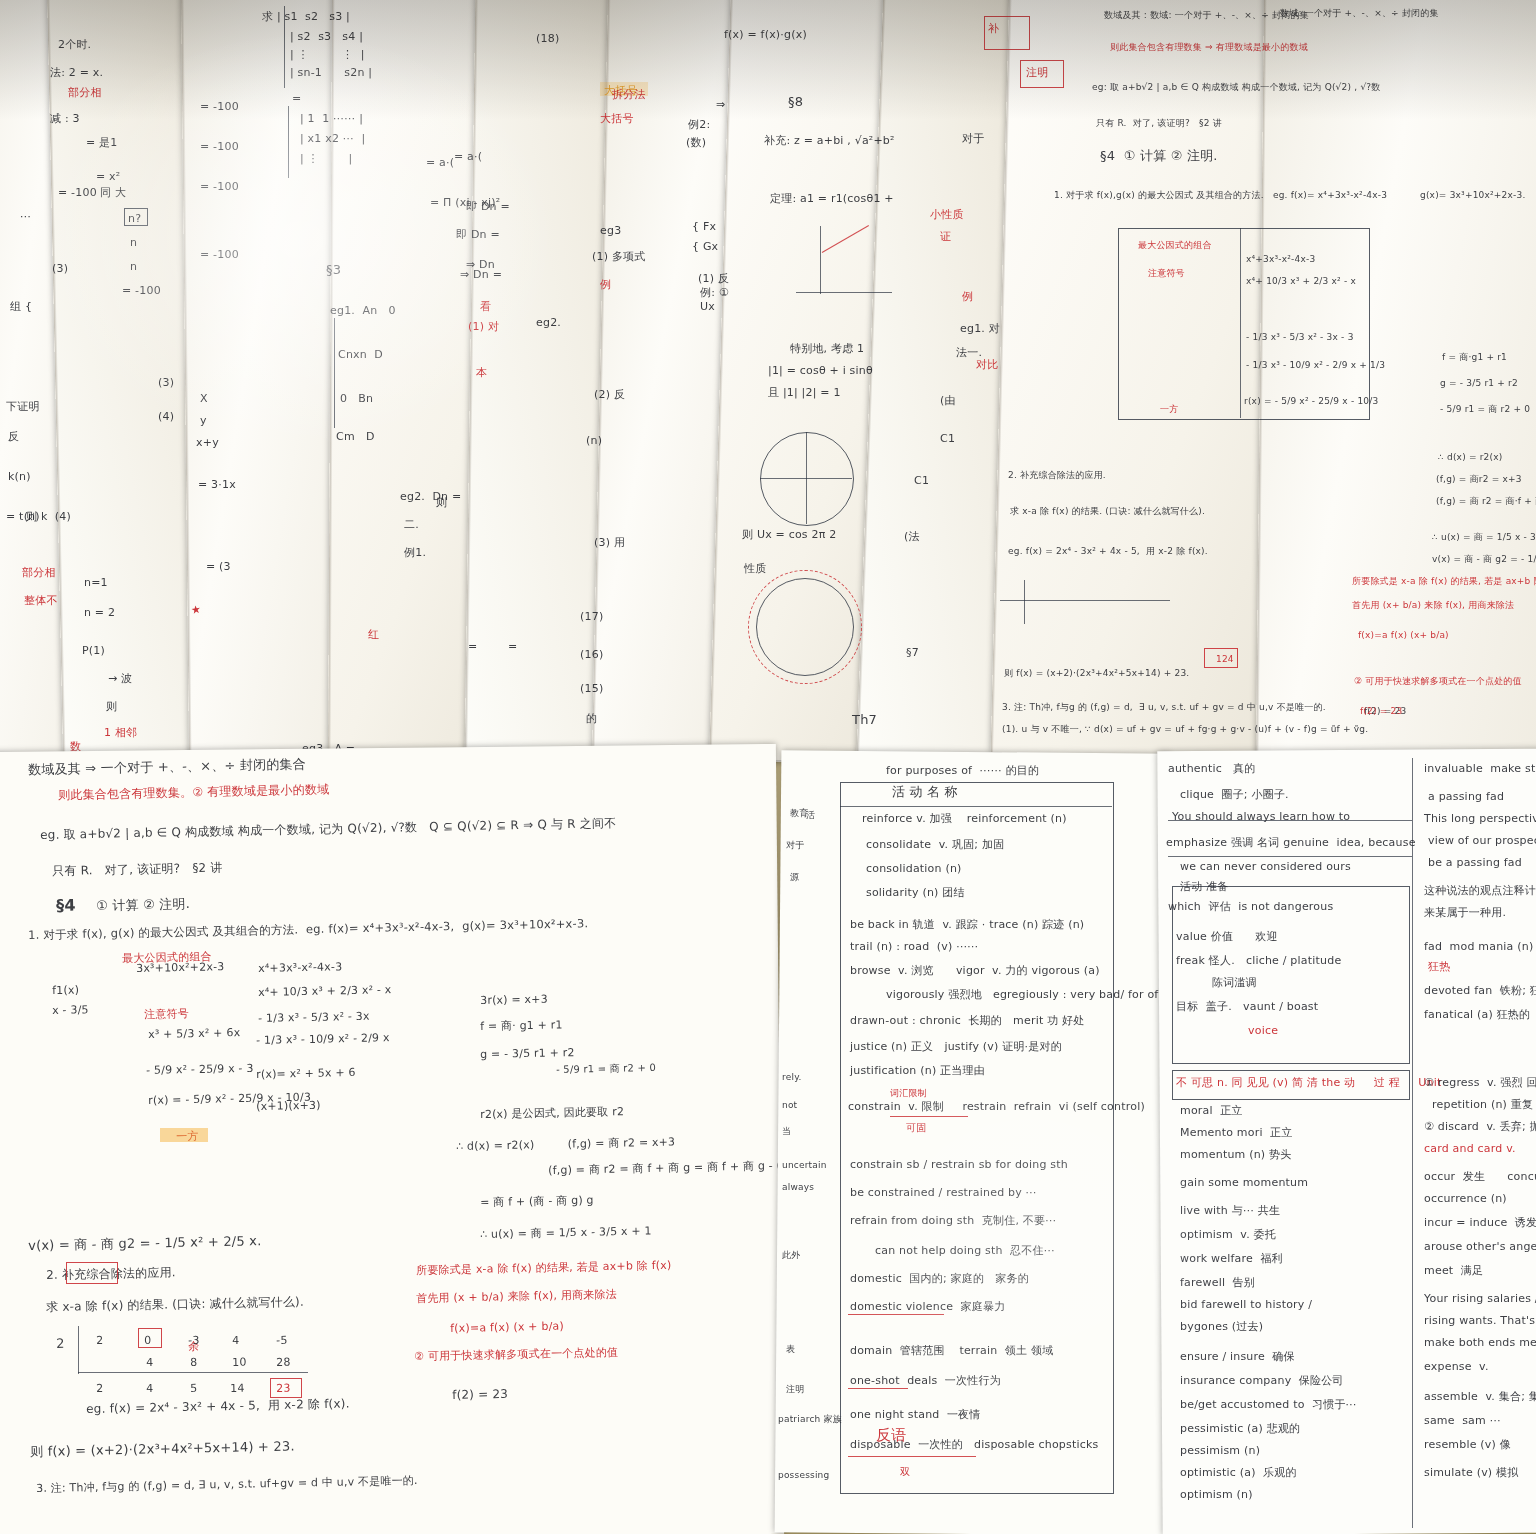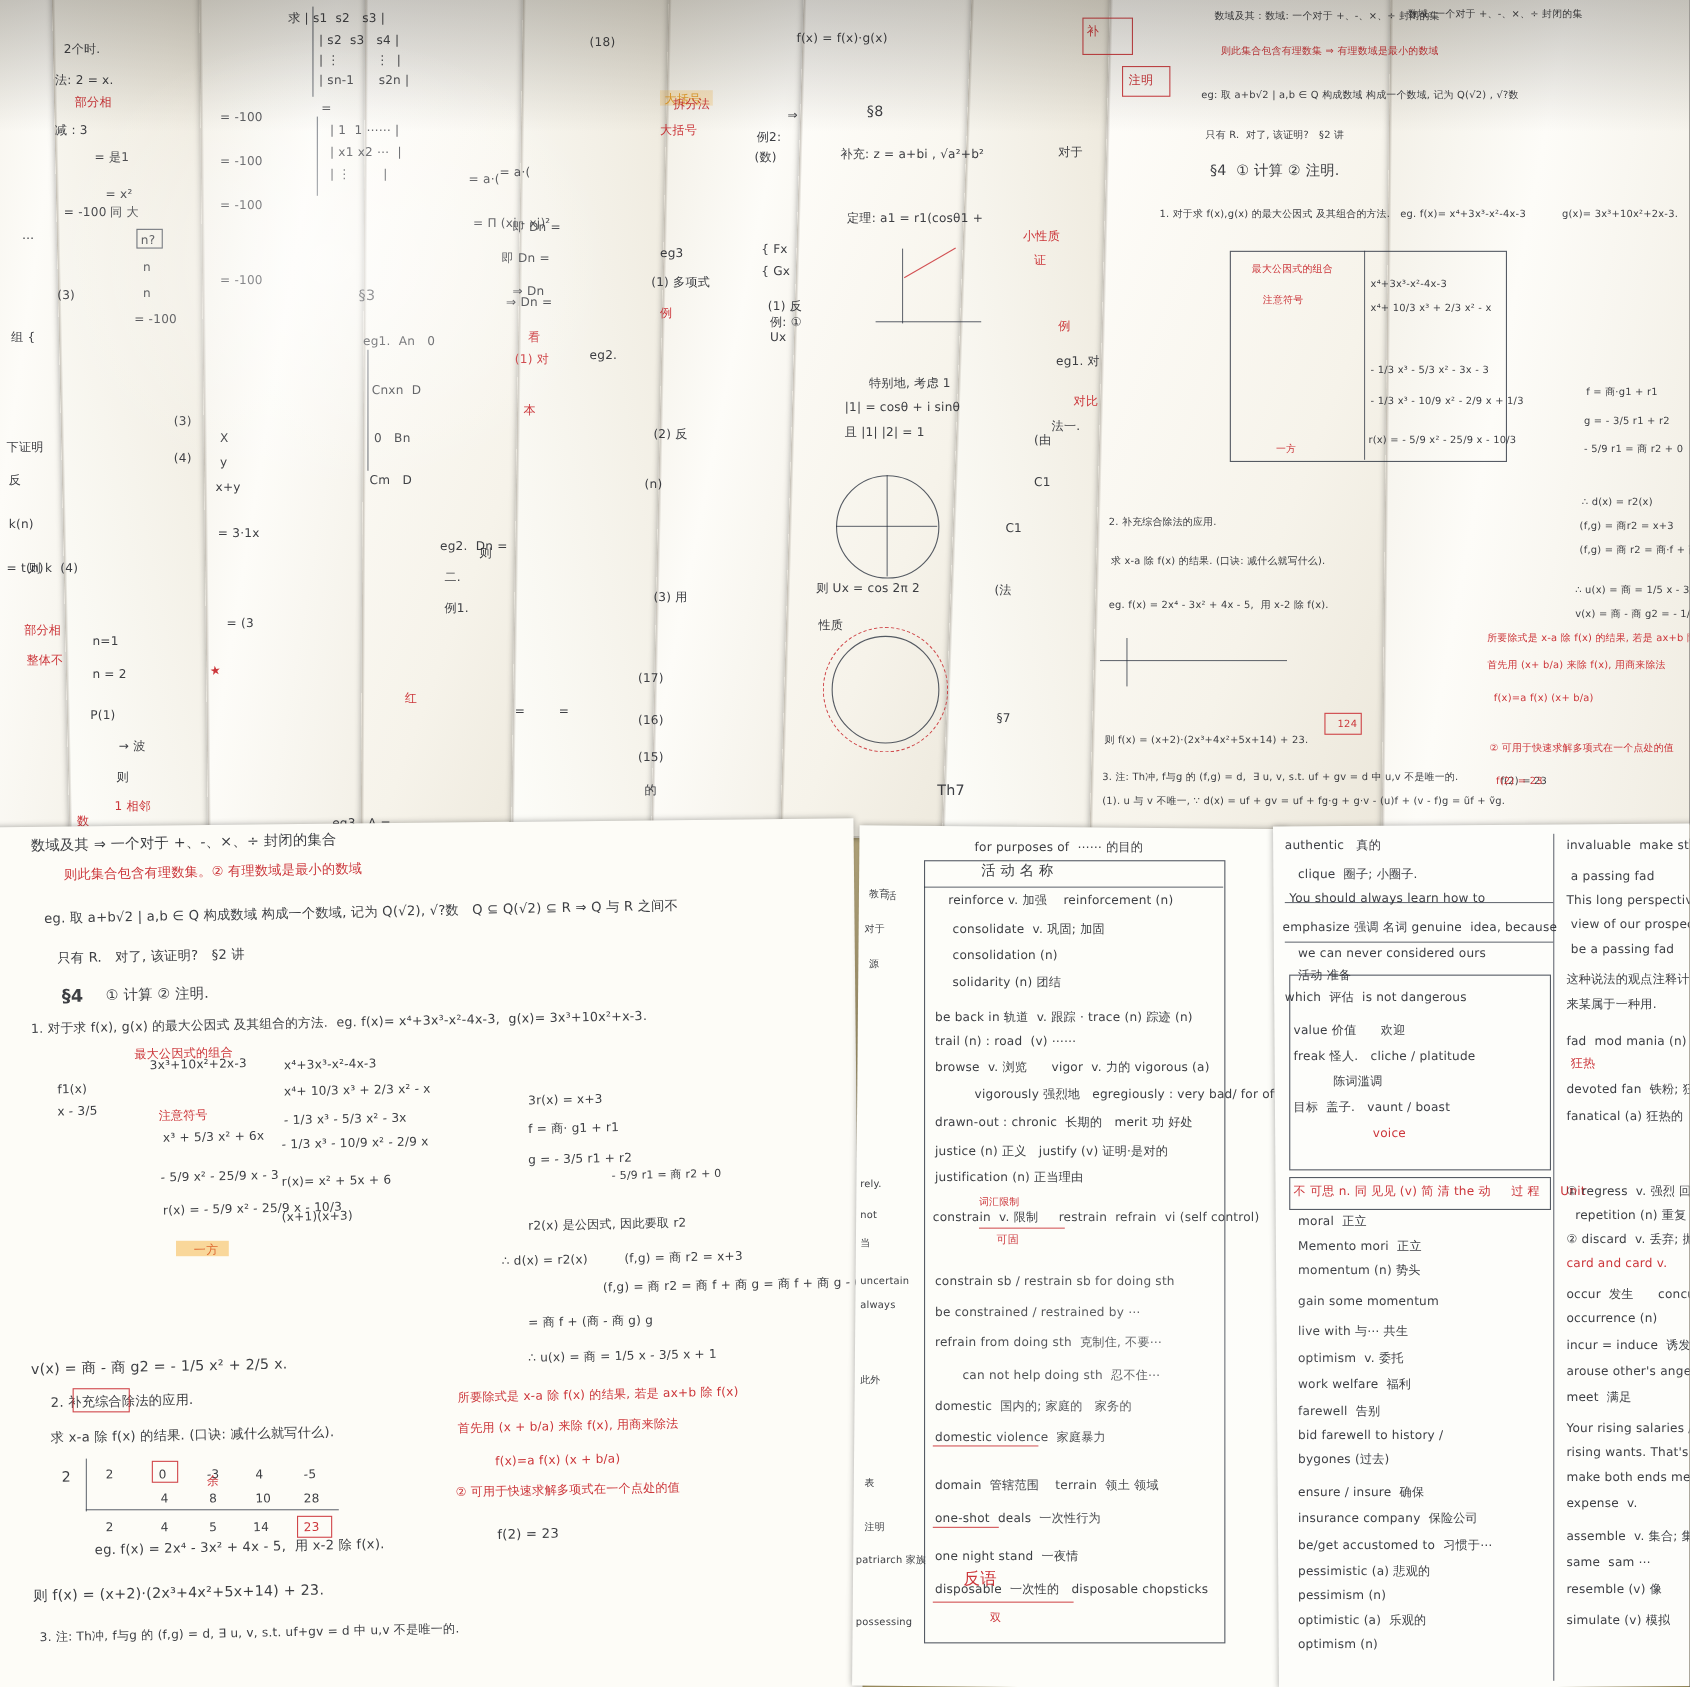"法一." div.hw { margin-top: 35px -> none }
